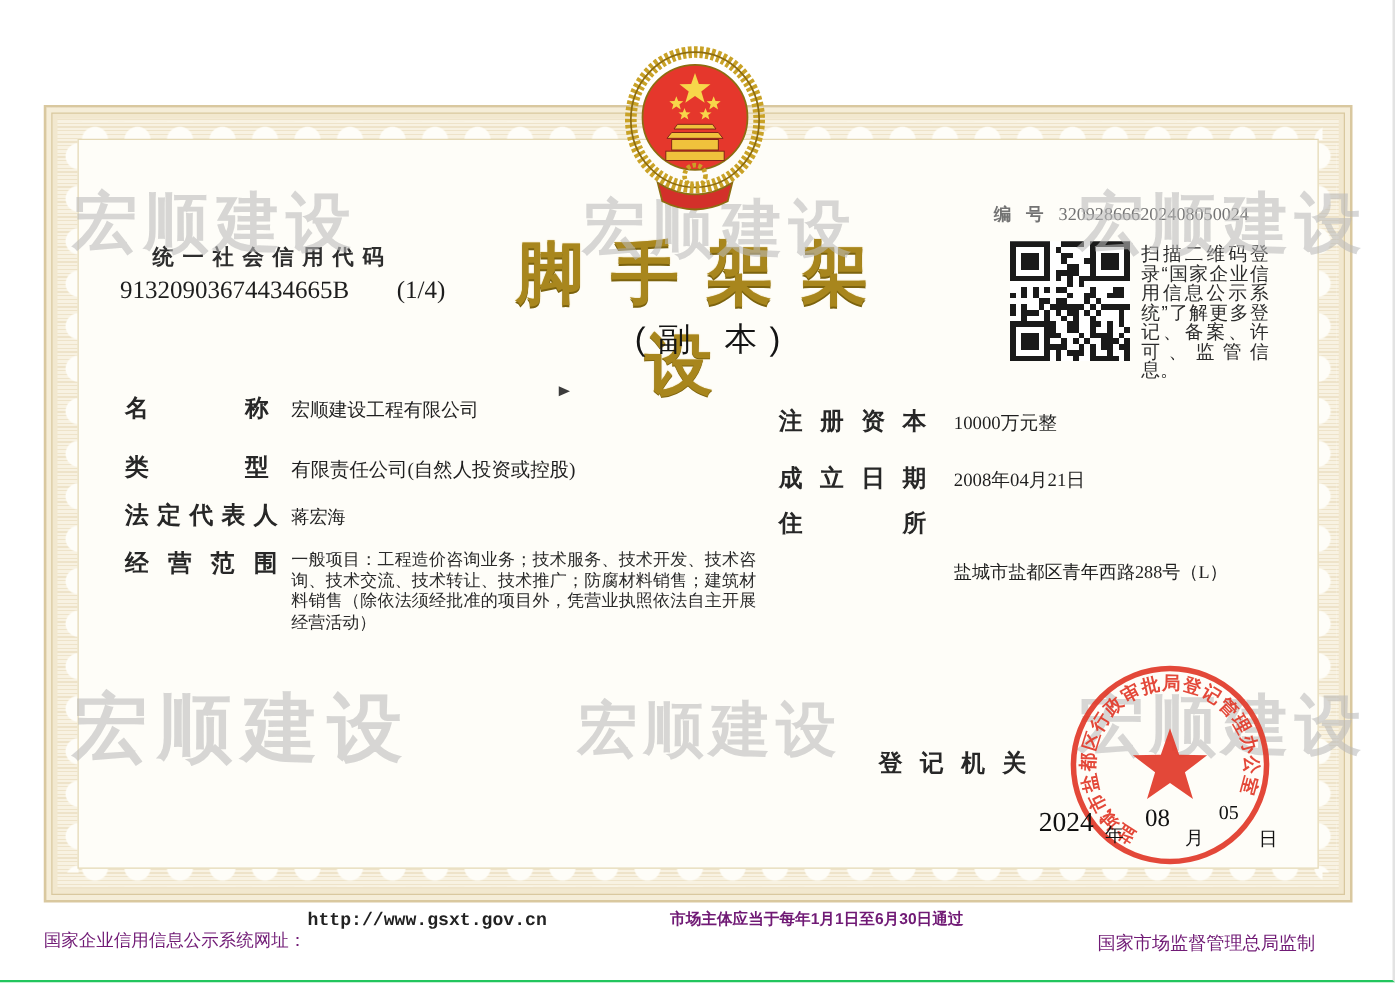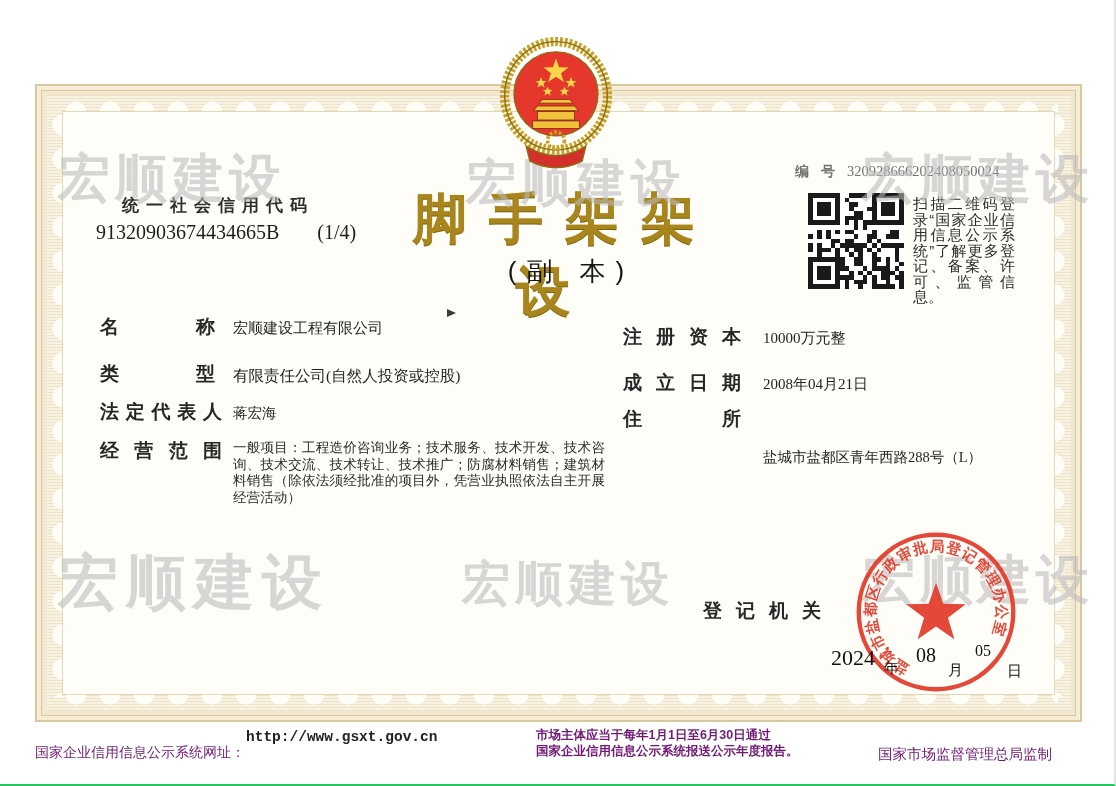"国家企业信用信息公示系统报送公示年度报告。" div.abs { html: <div>国家企业信用信息公示系统报送公示年度报告。</div> -> none }
